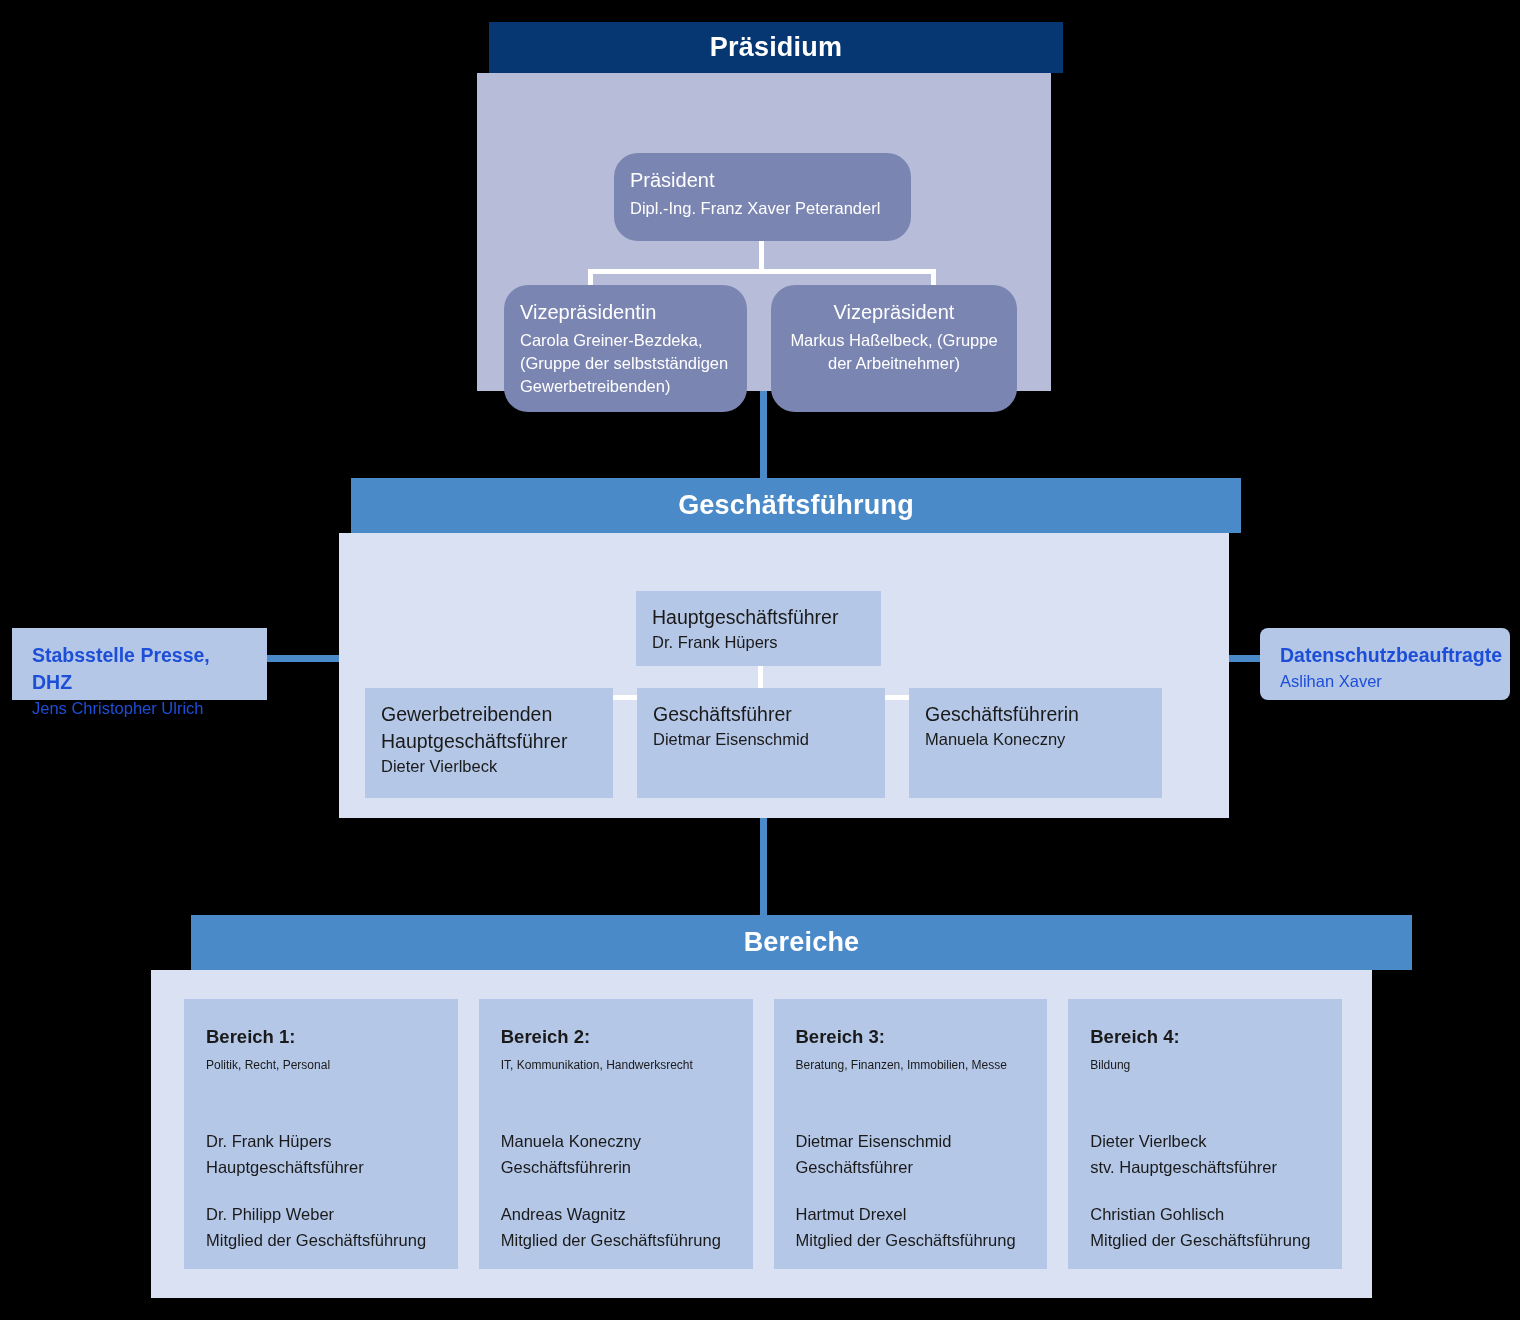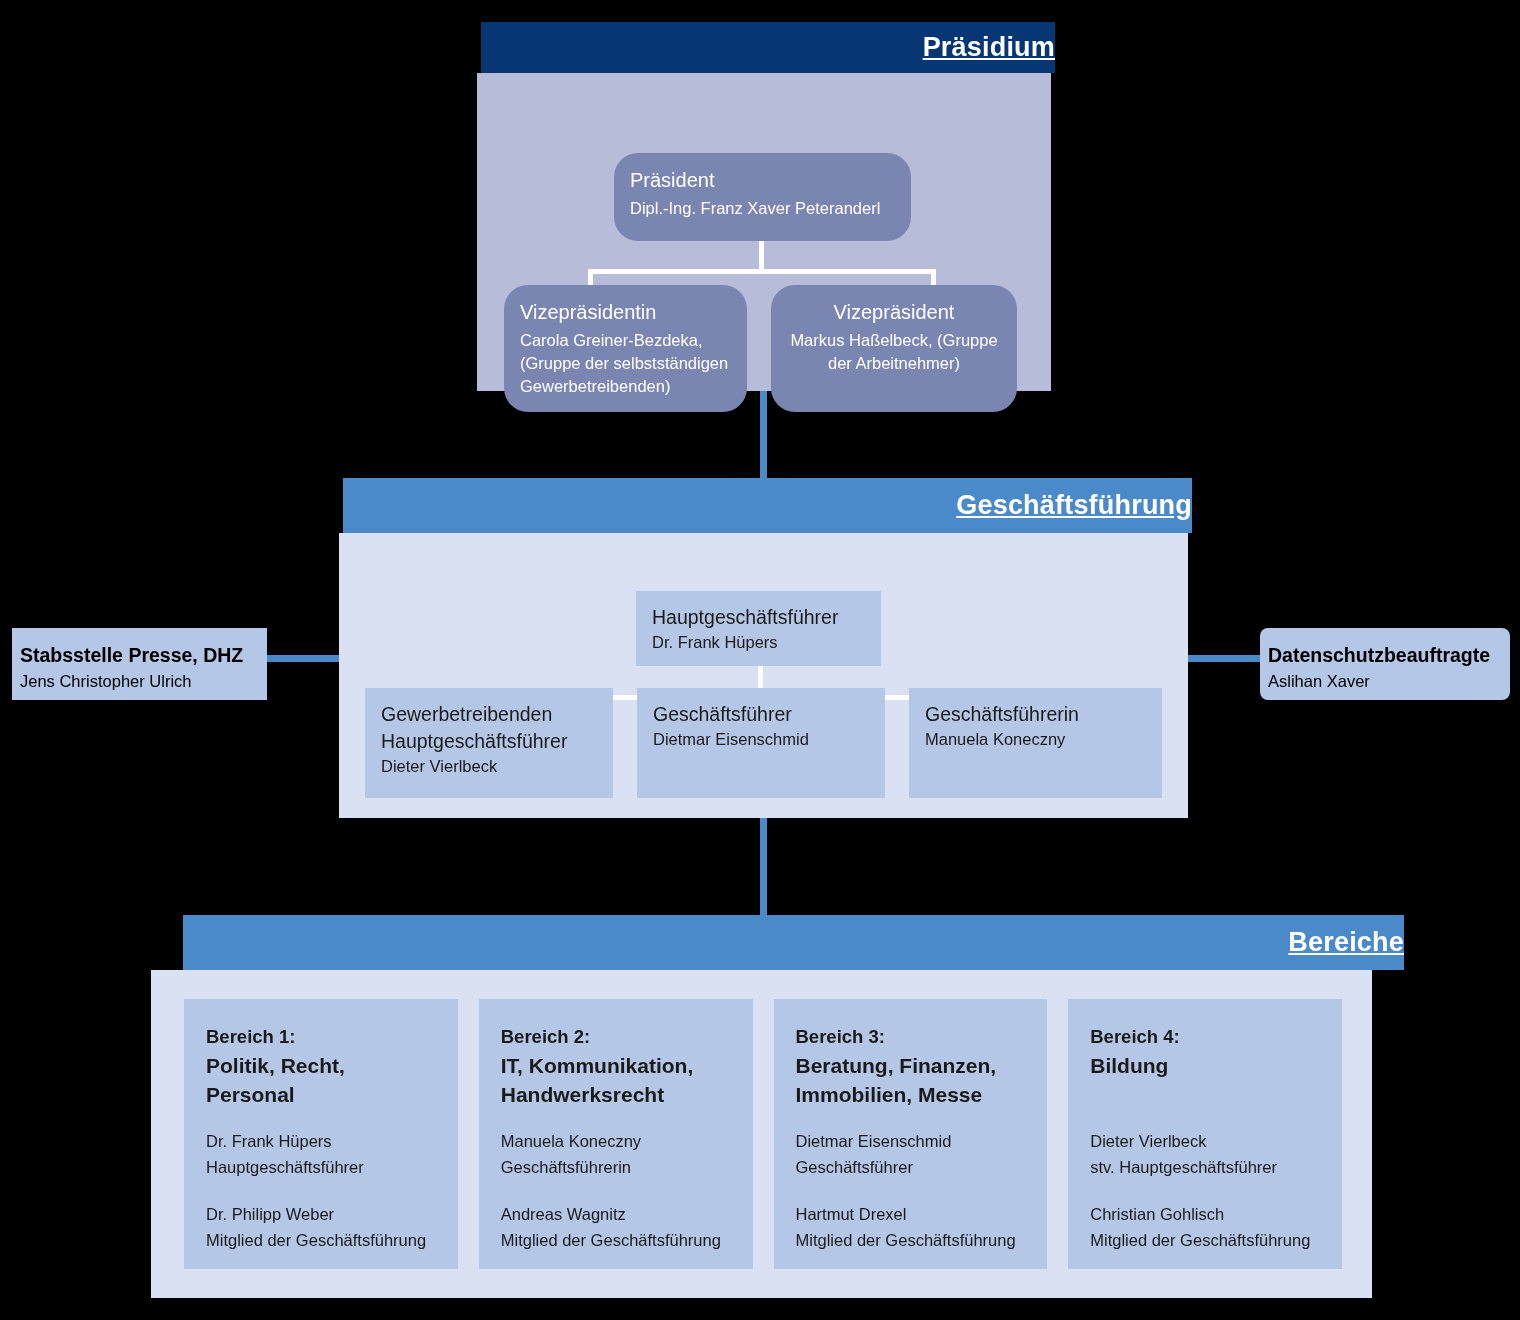"Präsidium" .panel-header { left: 4px -> 12px; text-align: right -> center; text-decoration: underline -> none }
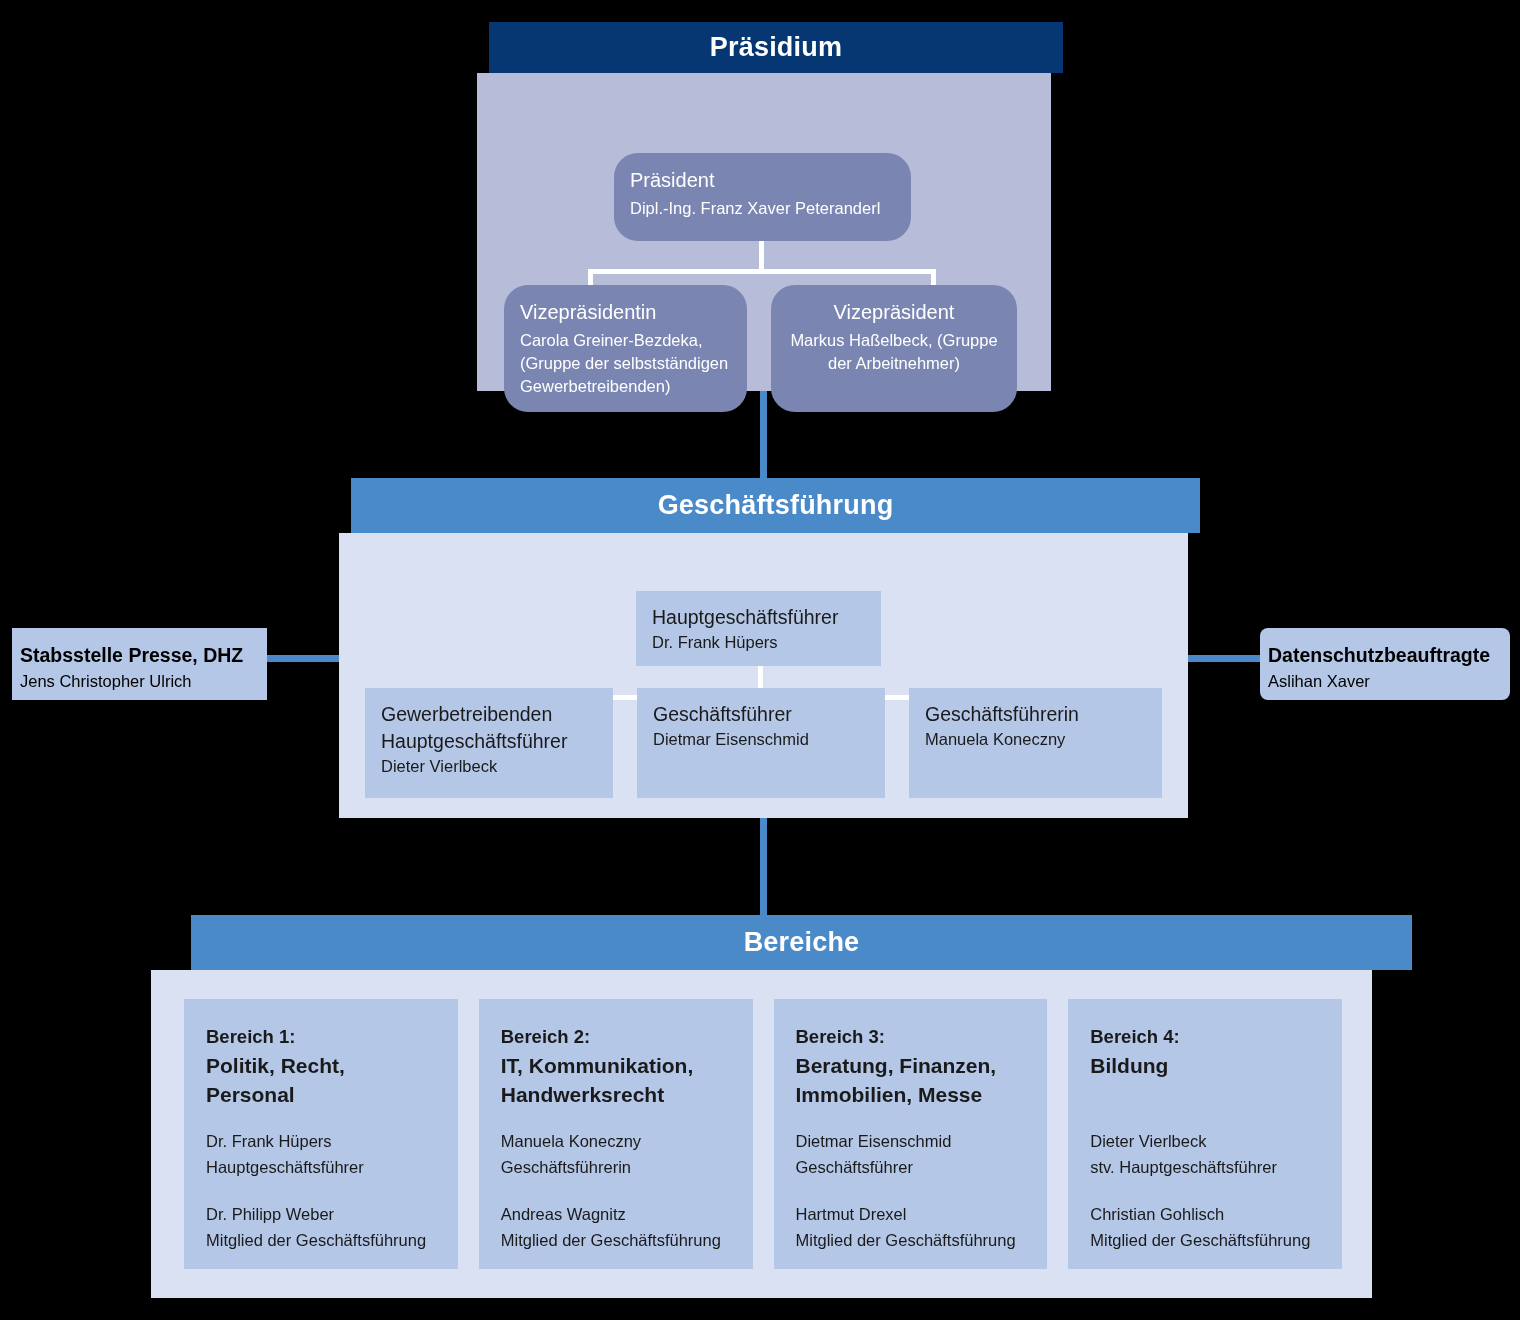"Geschäftsführung" #gf-panel { padding-left: none -> 41px }
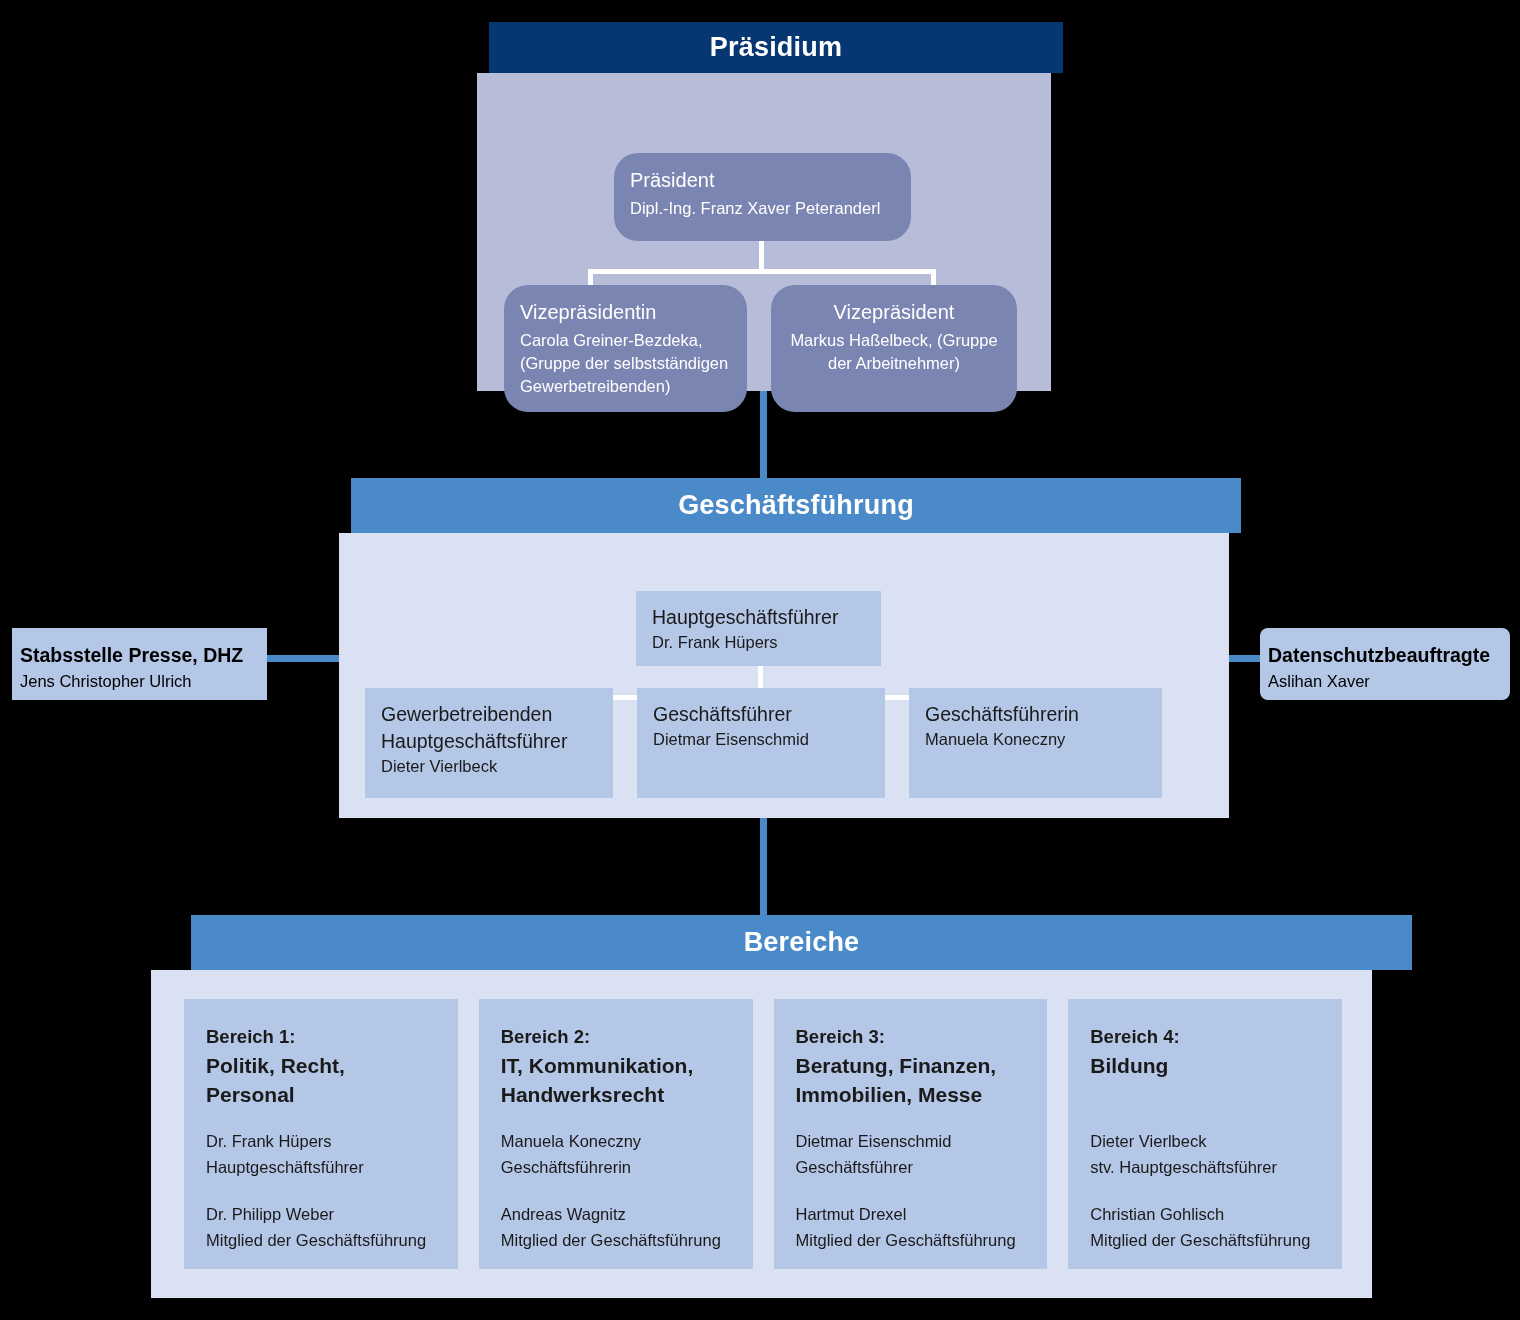"Stabsstelle Presse, DHZ" .side-box { color: #000000 -> #1d4ed8; padding: 14px 18px 14px 8px -> 14px 18px 14px 20px }
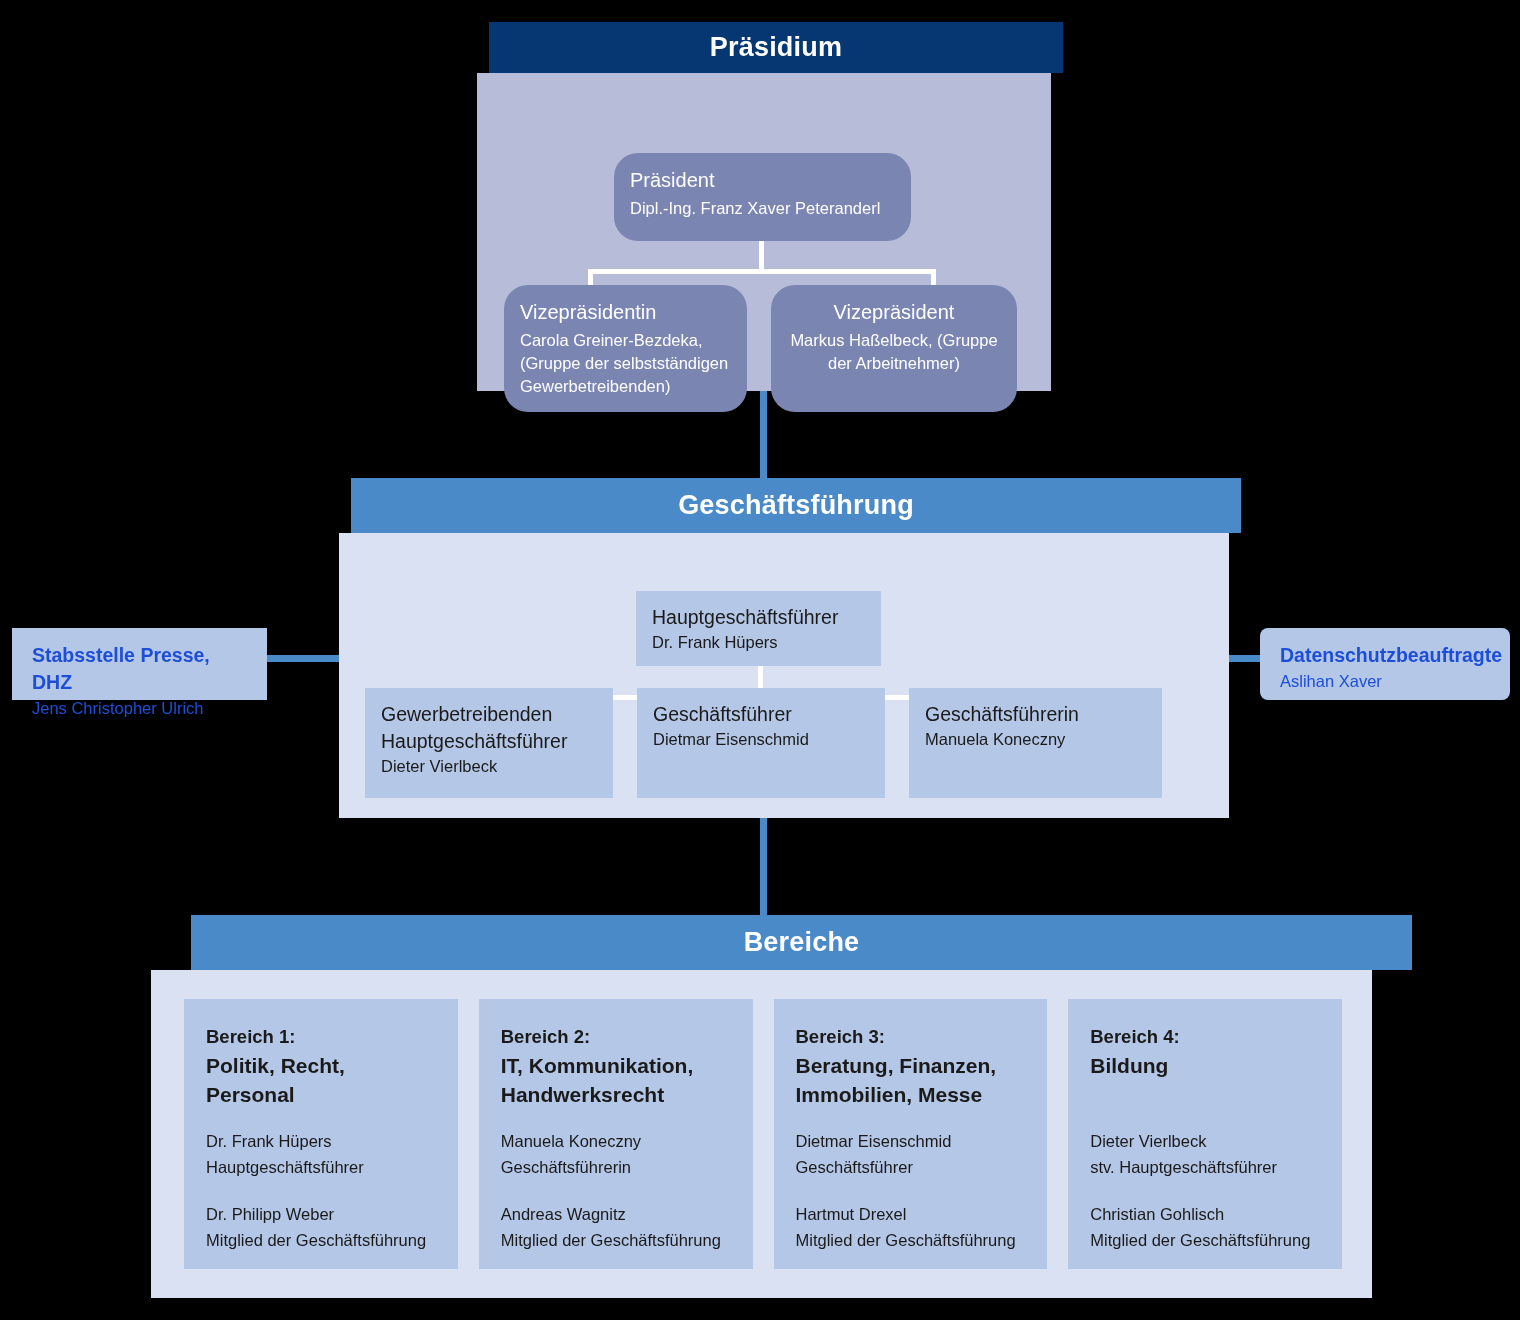"Politik, Recht, Personal" .bereich-card .b-title { font-size: 21px -> 12px; font-weight: bold -> normal }
